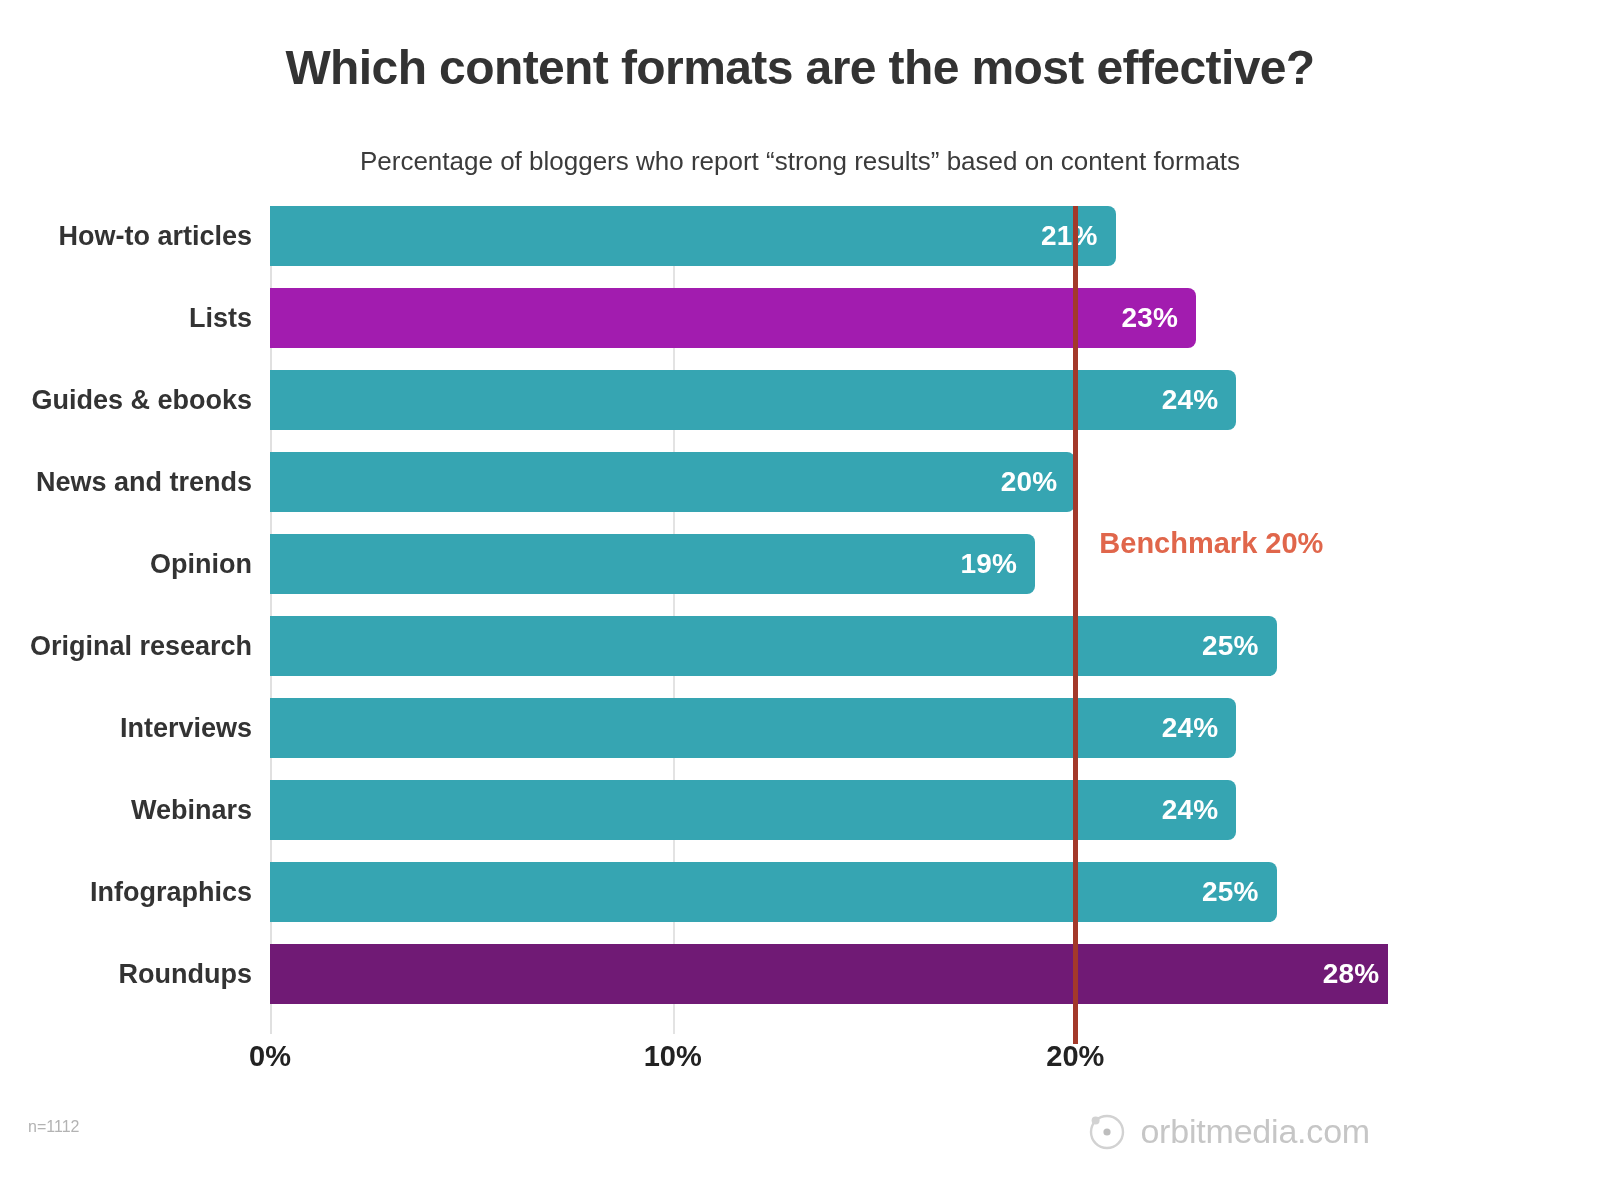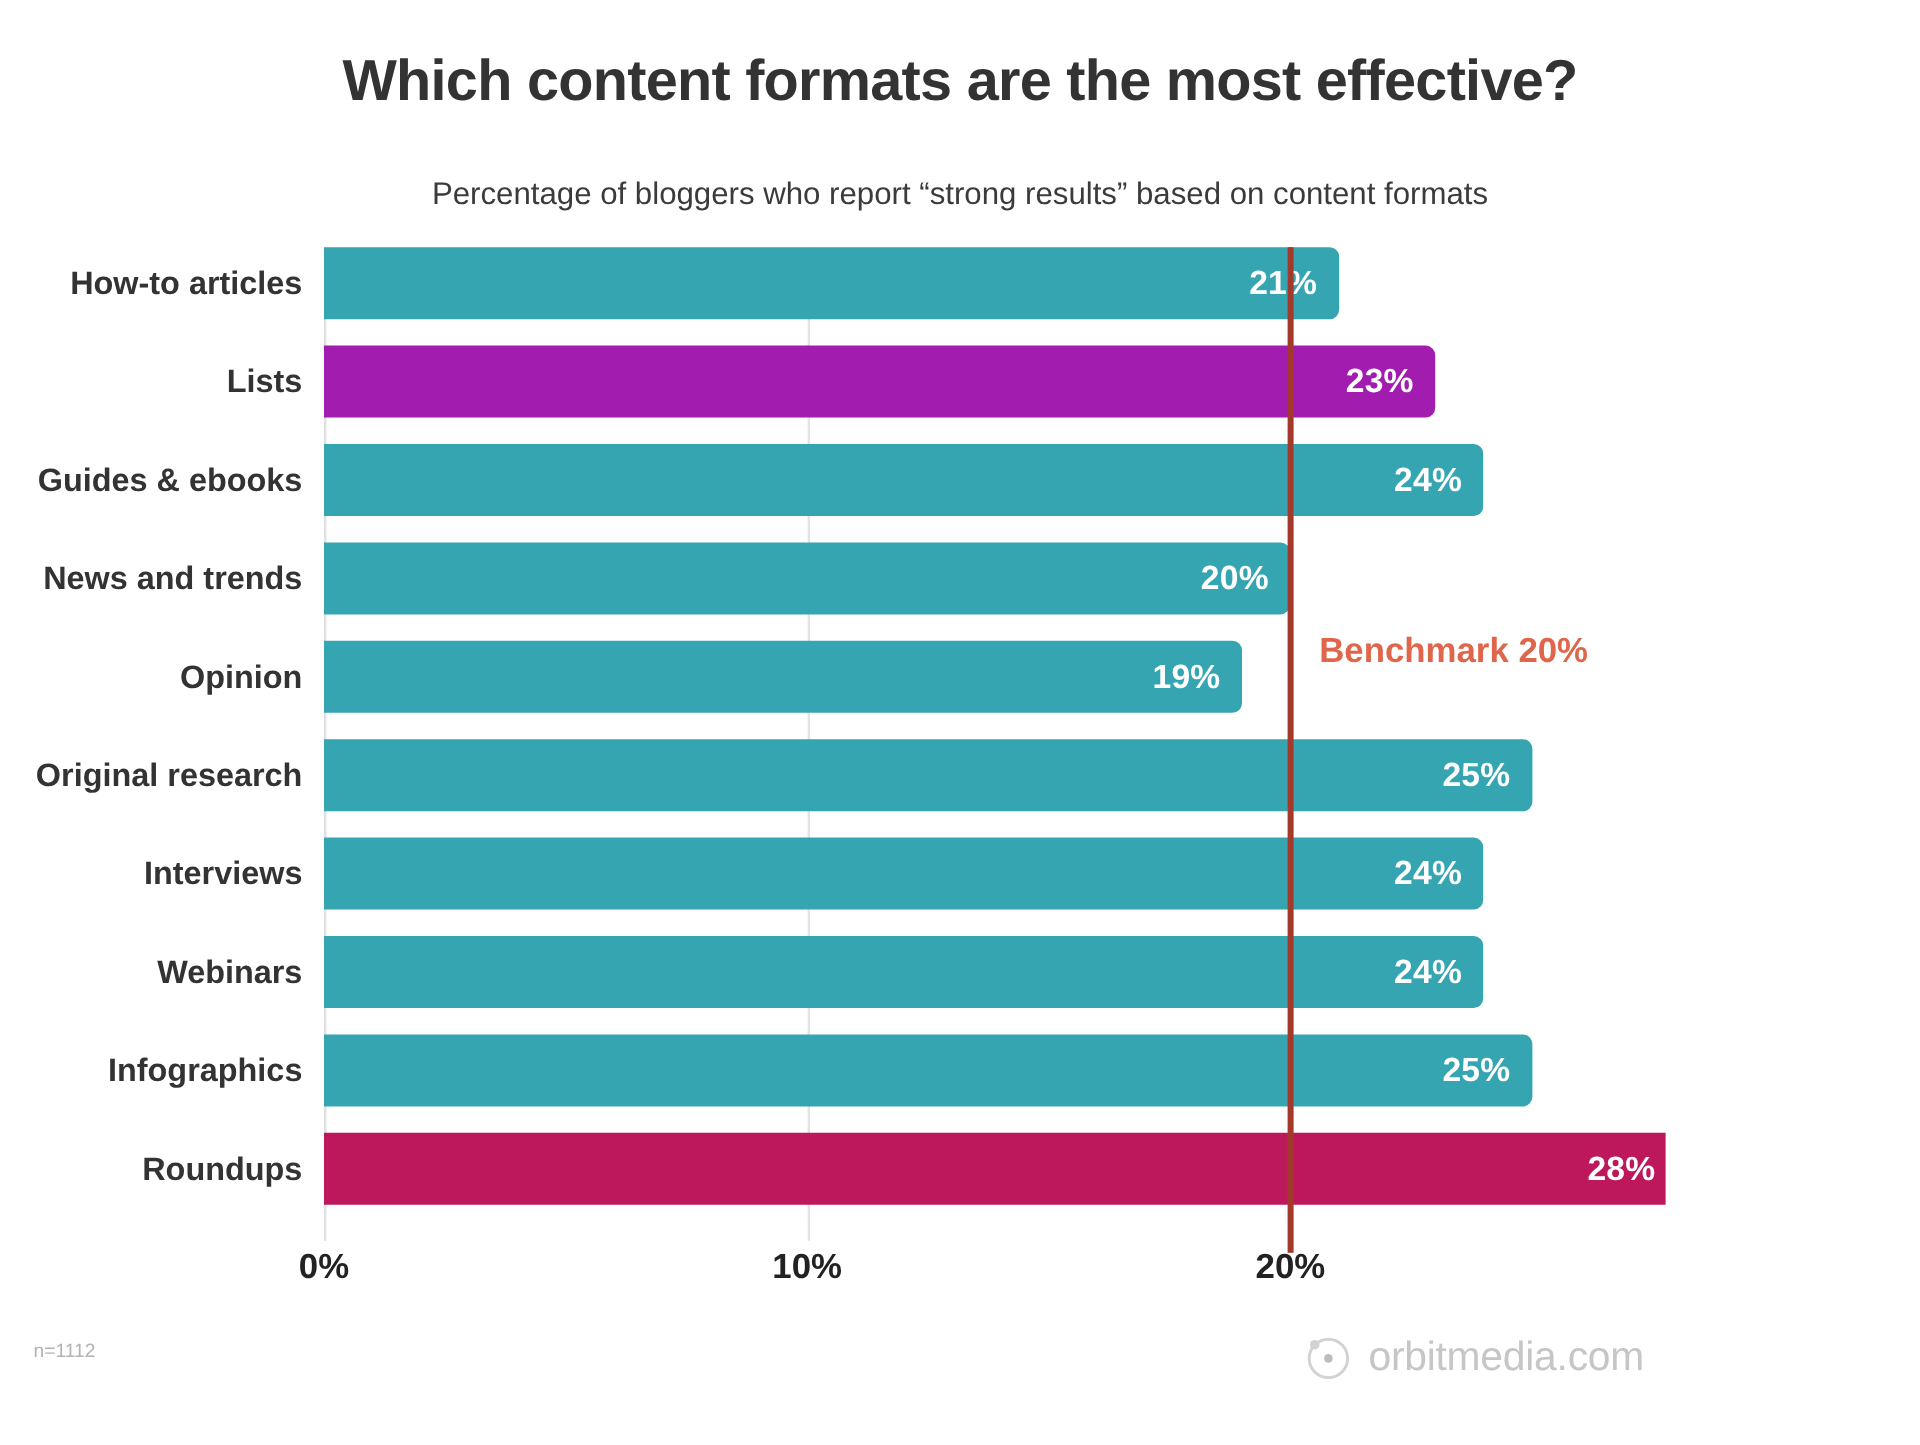"28%" div.bar { background: #be185d -> #701a75 }
